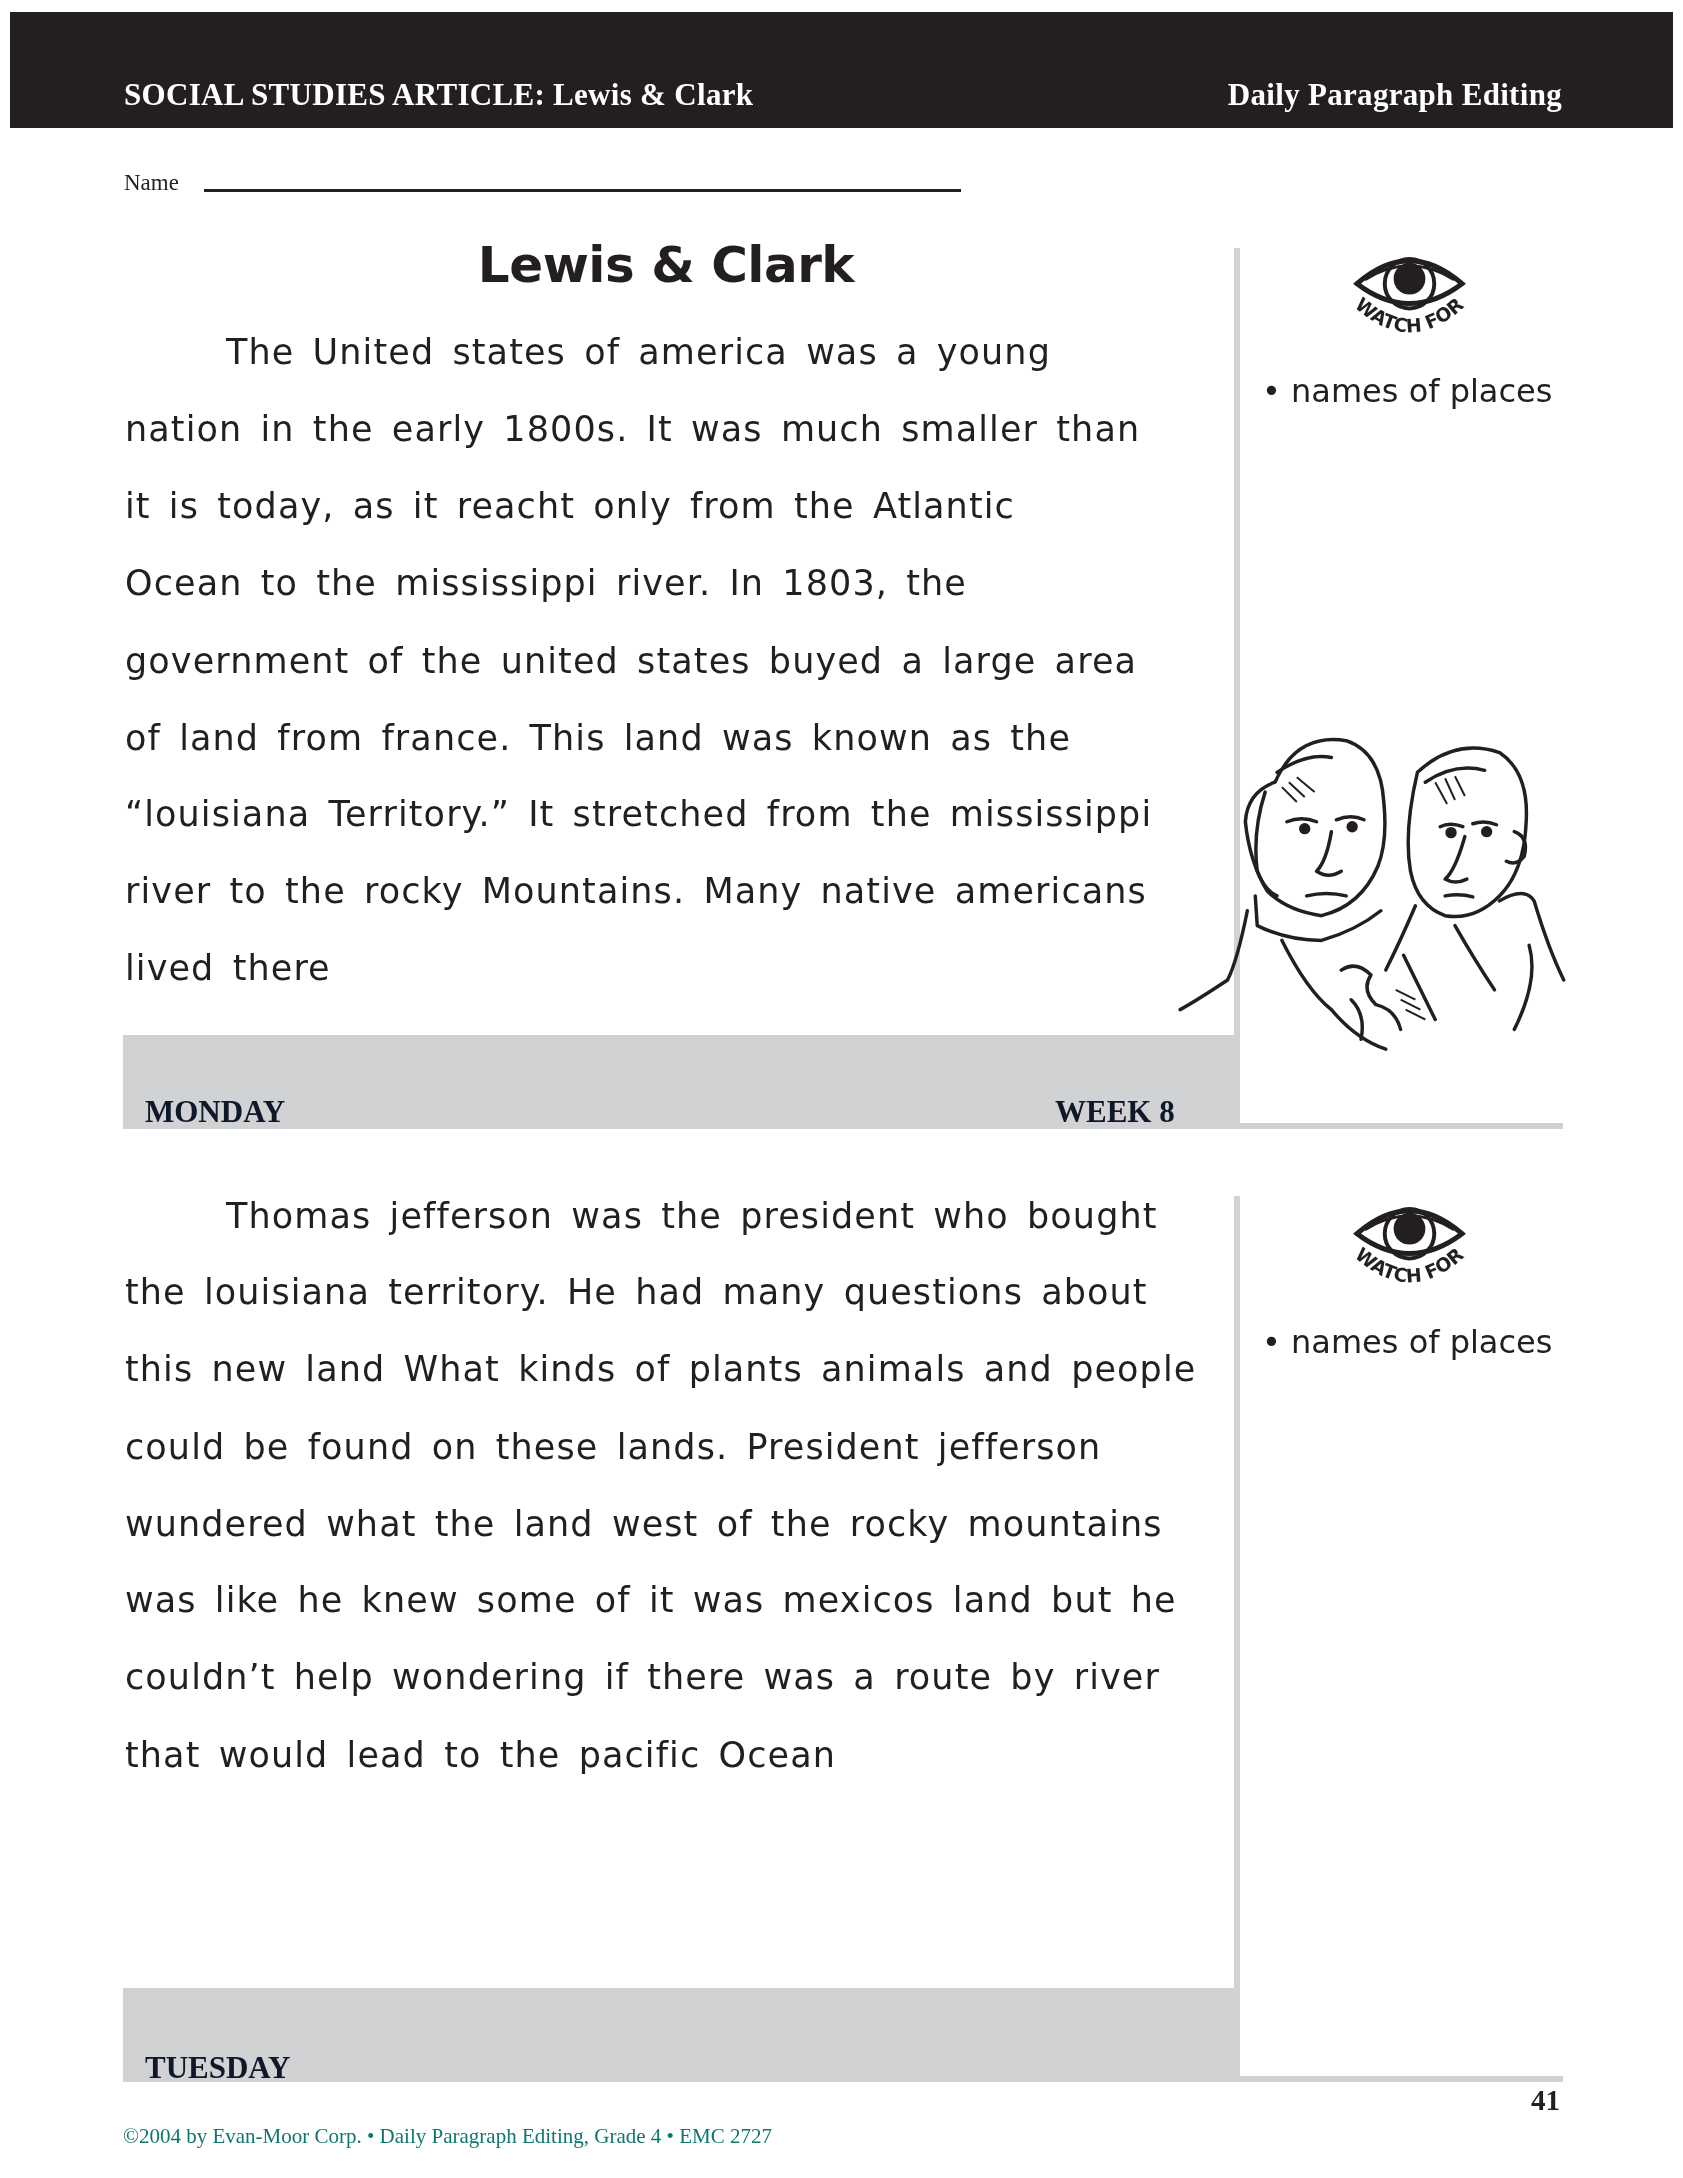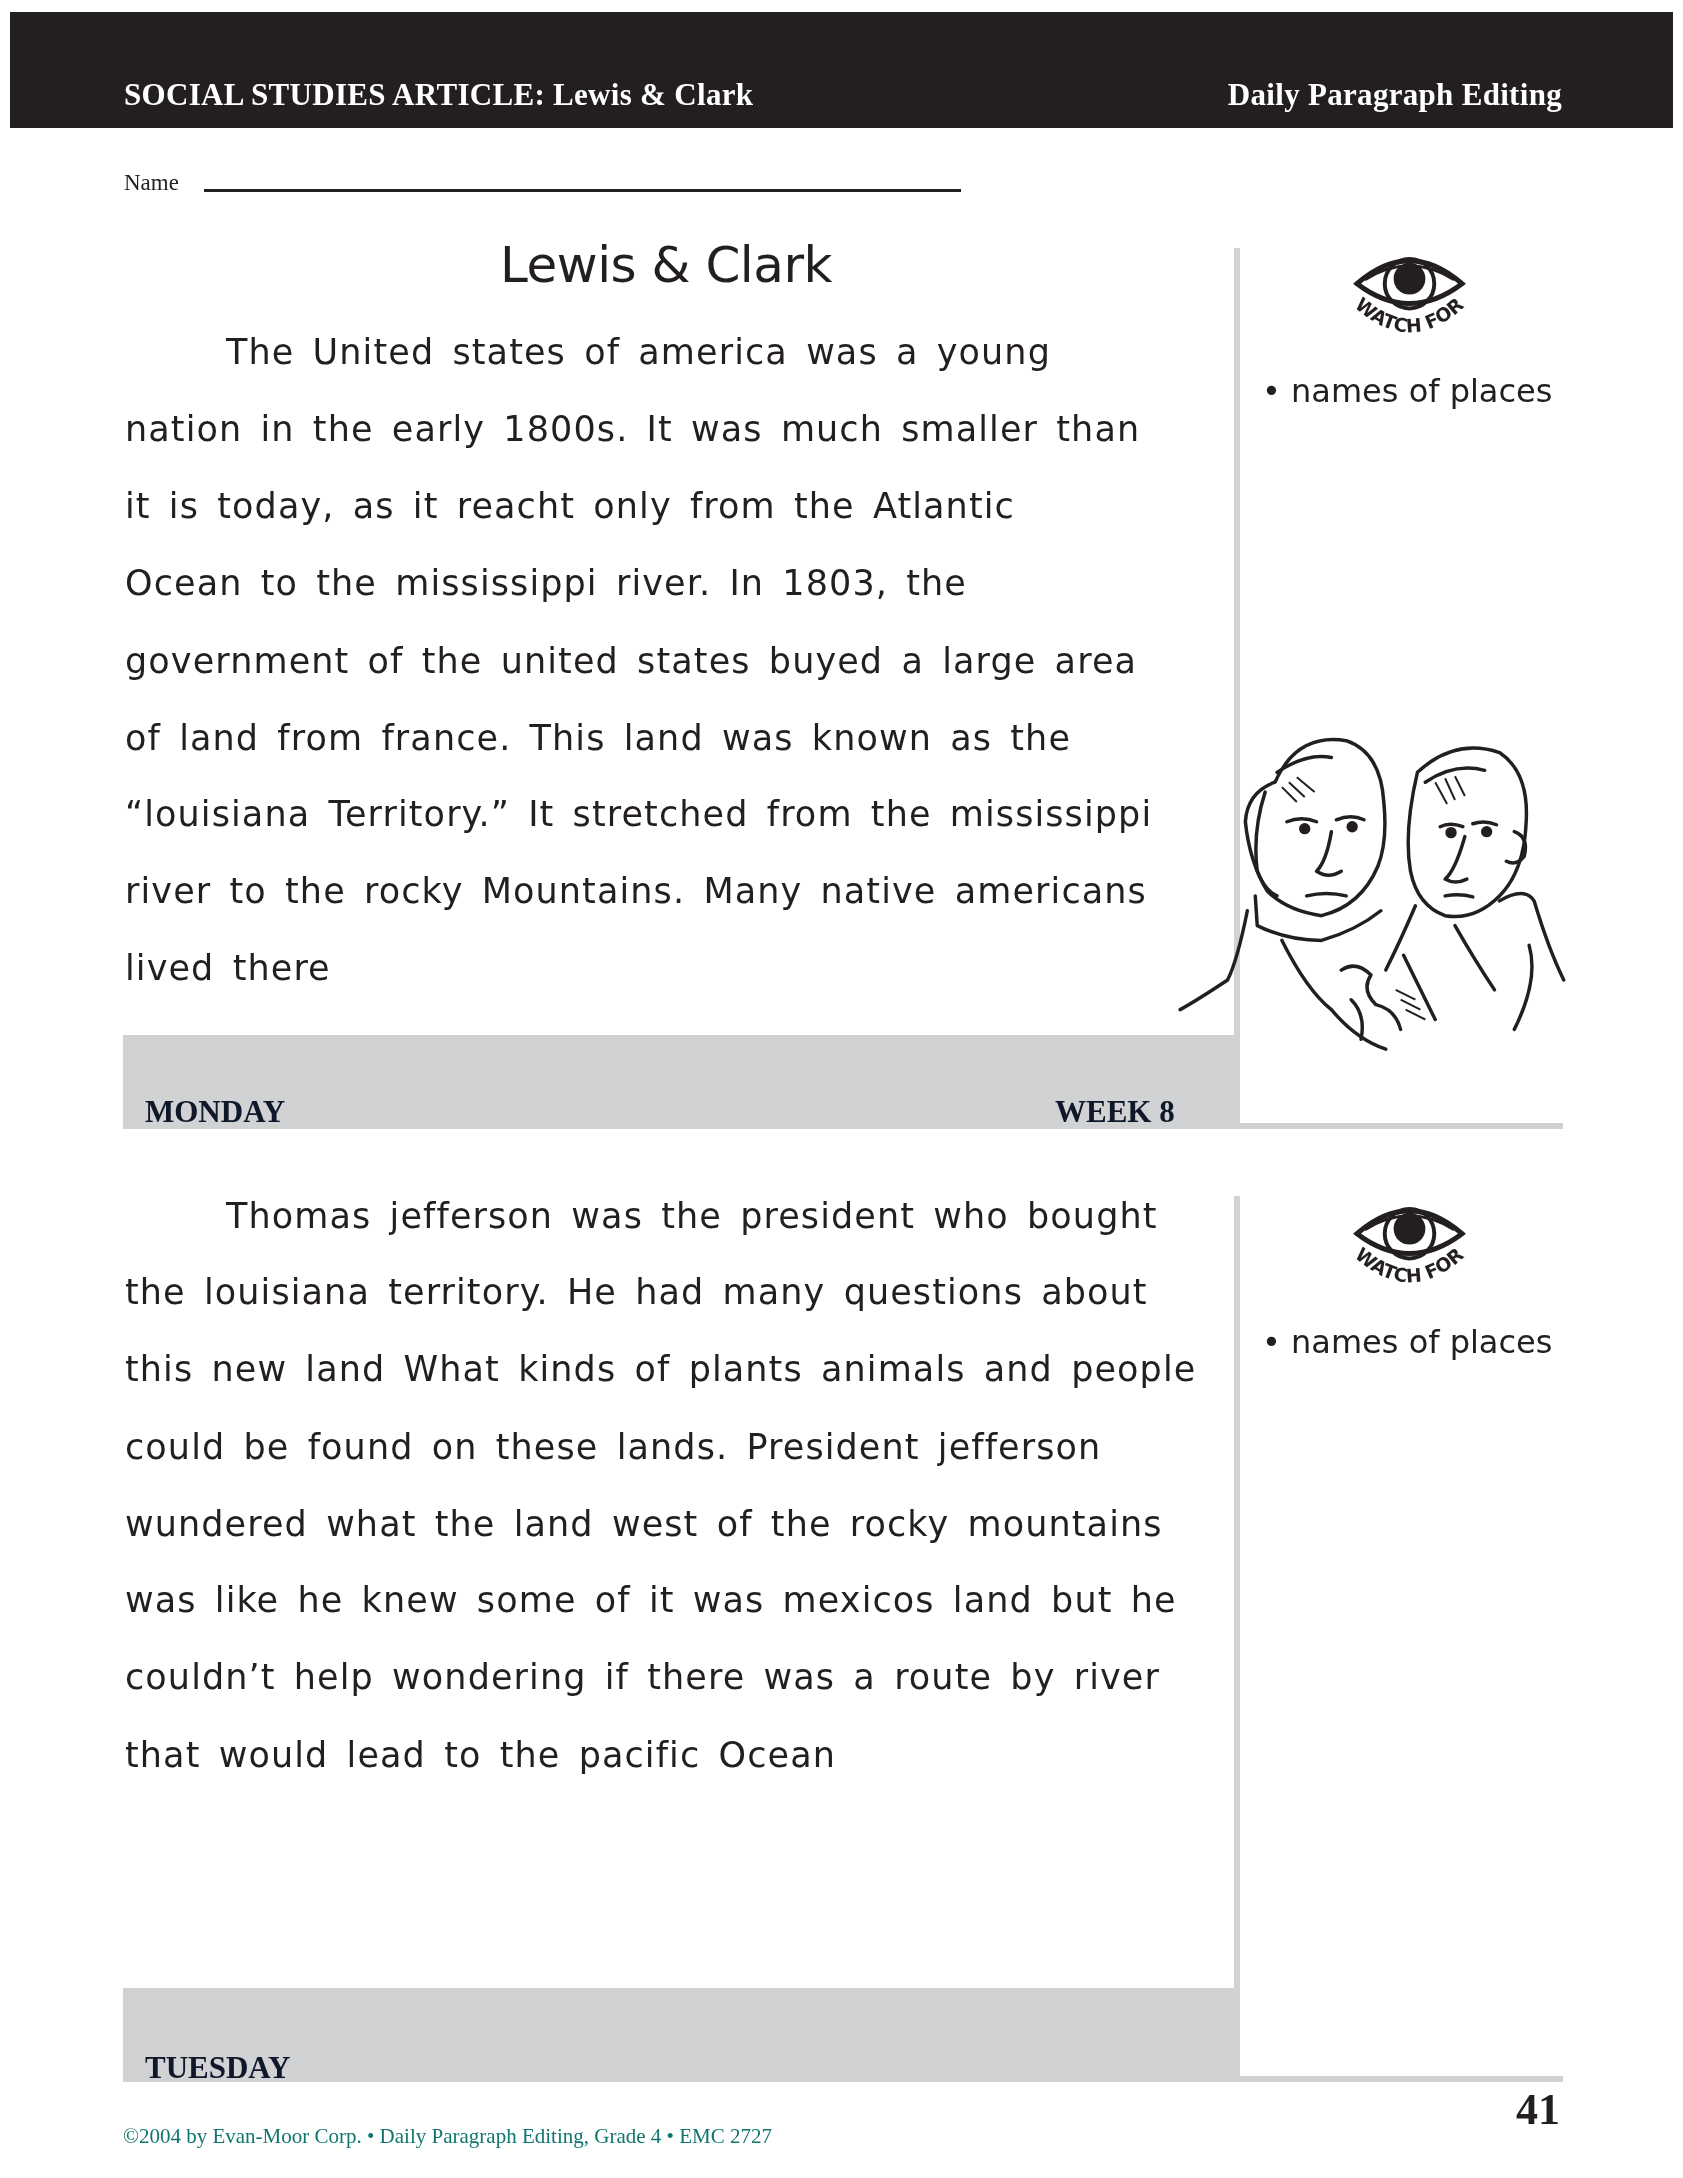"Lewis & Clark" .title { font-weight: normal -> bold }
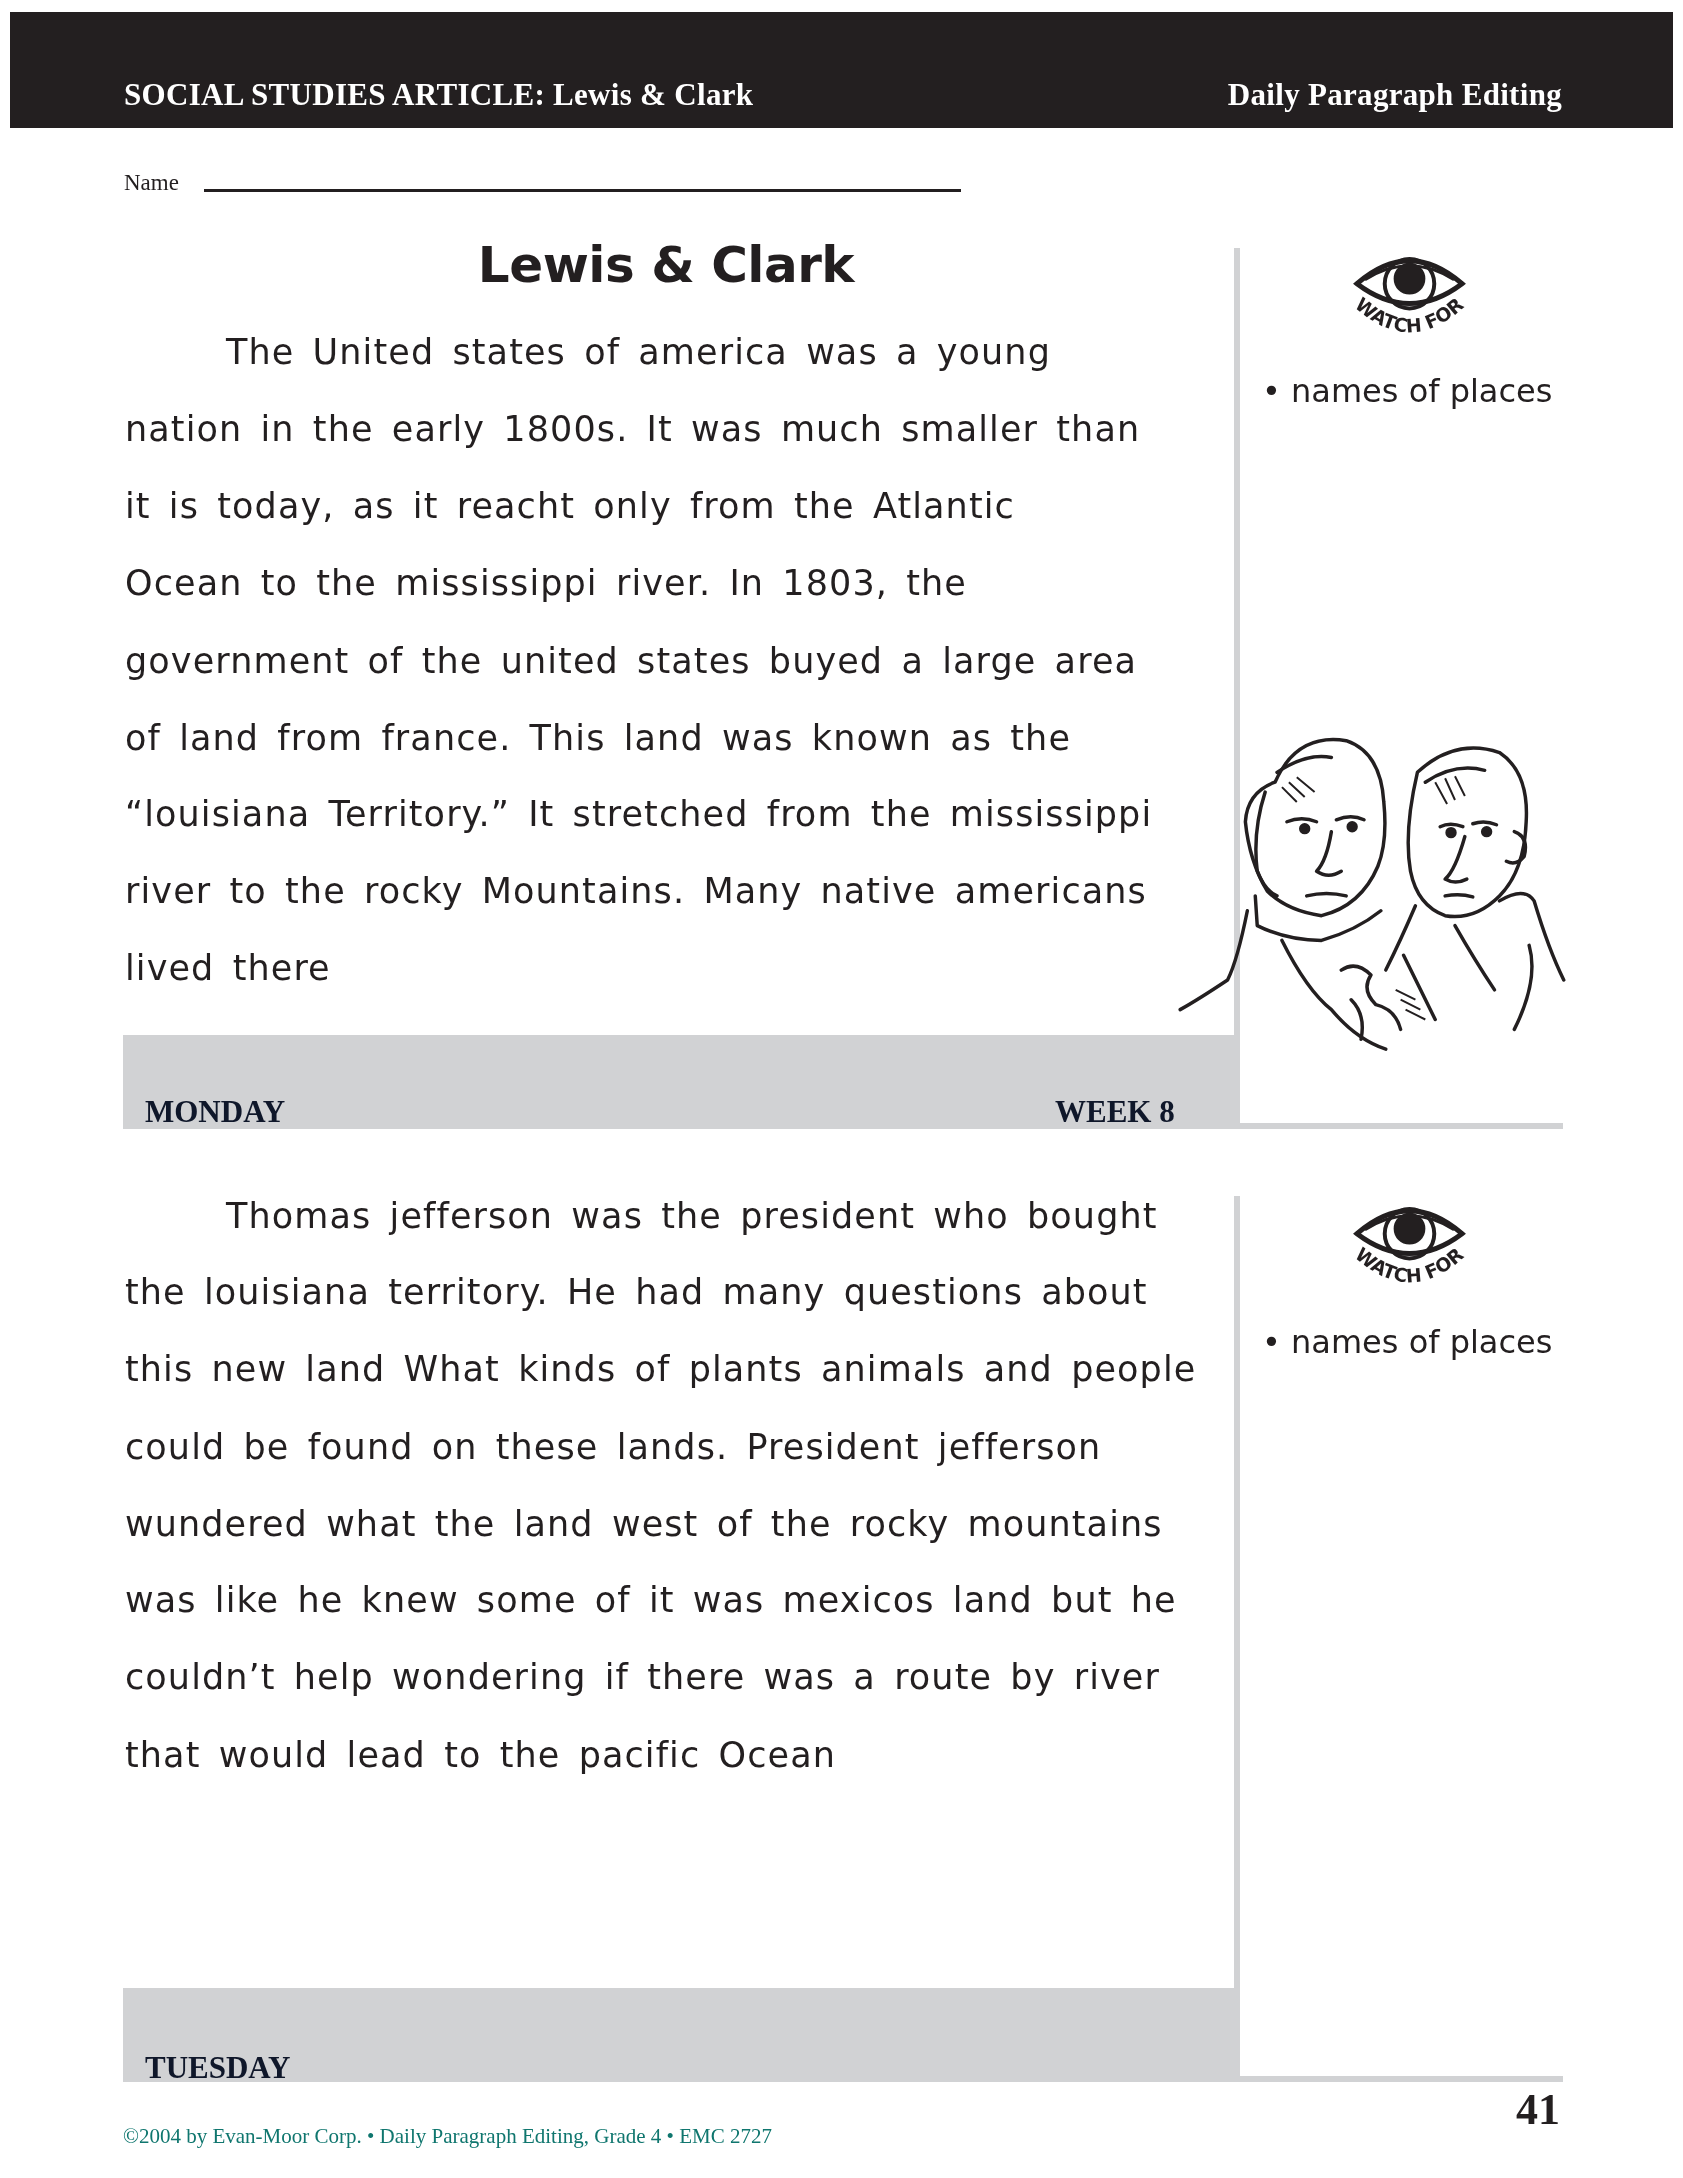"41" .page-number { font-size: 44px -> 29px }
